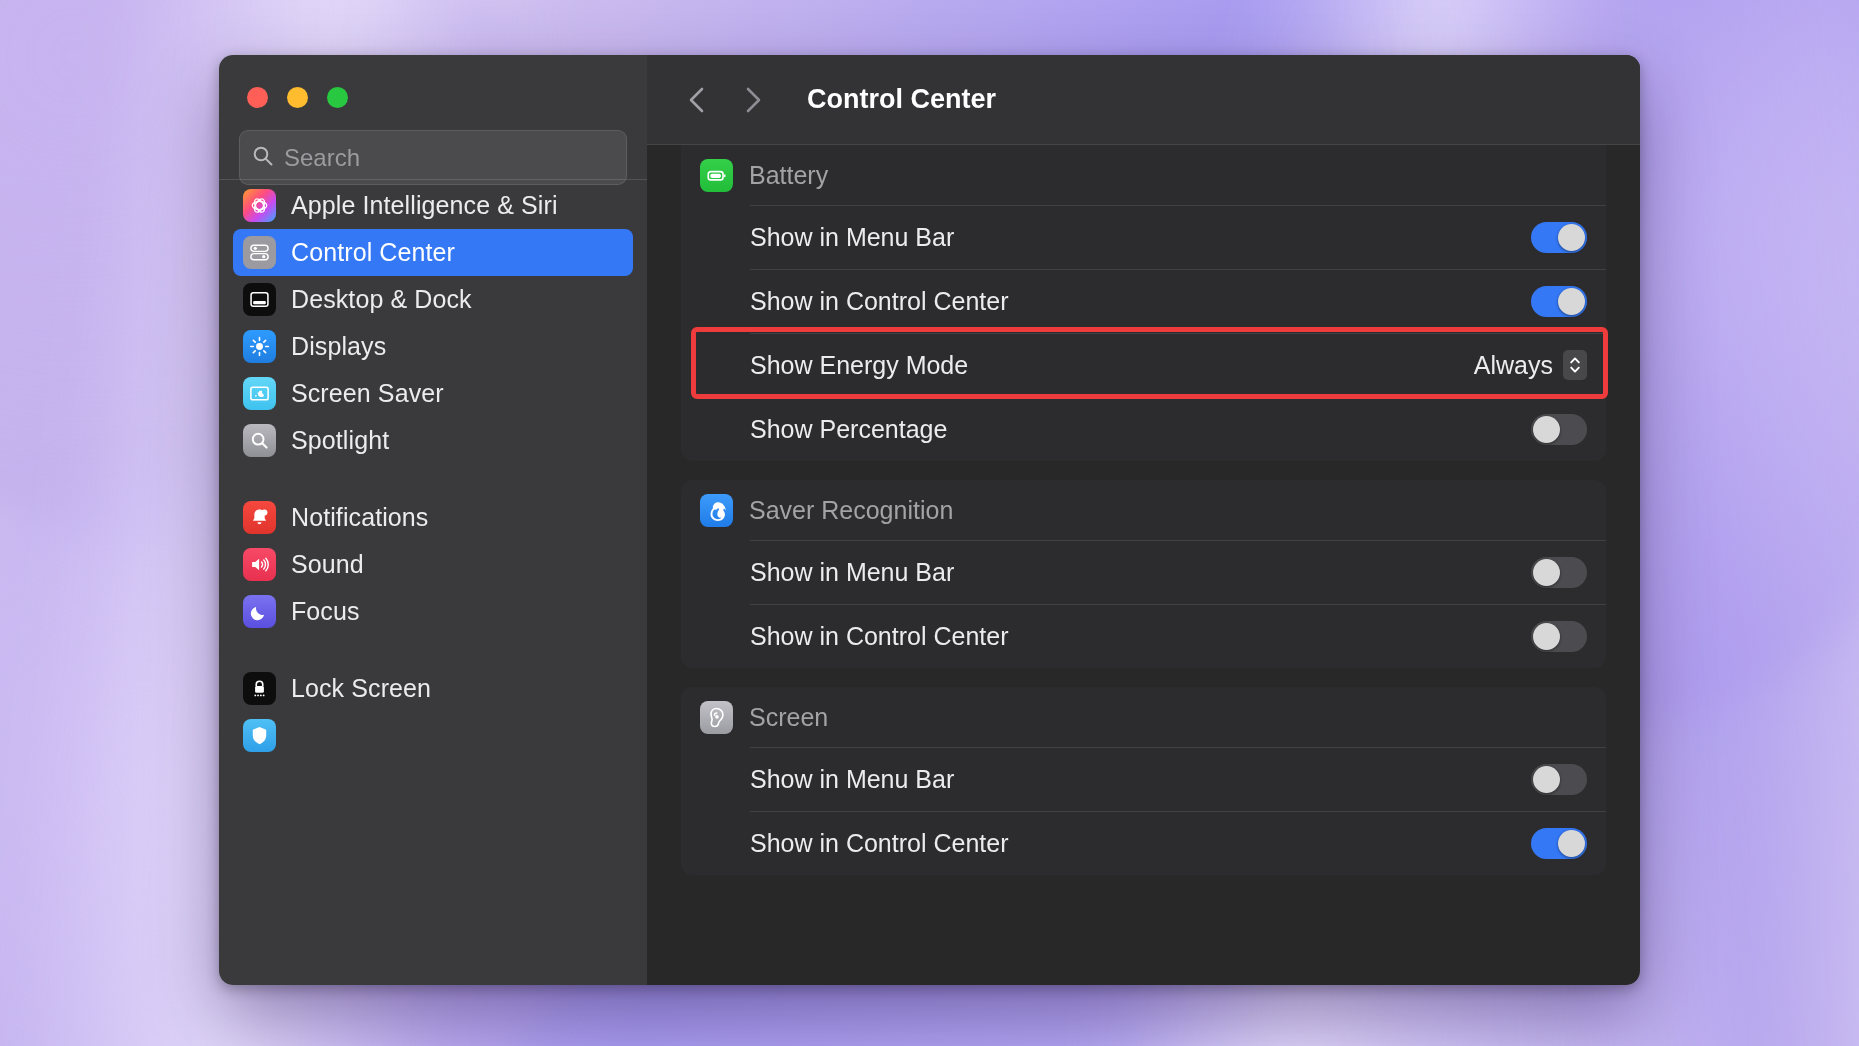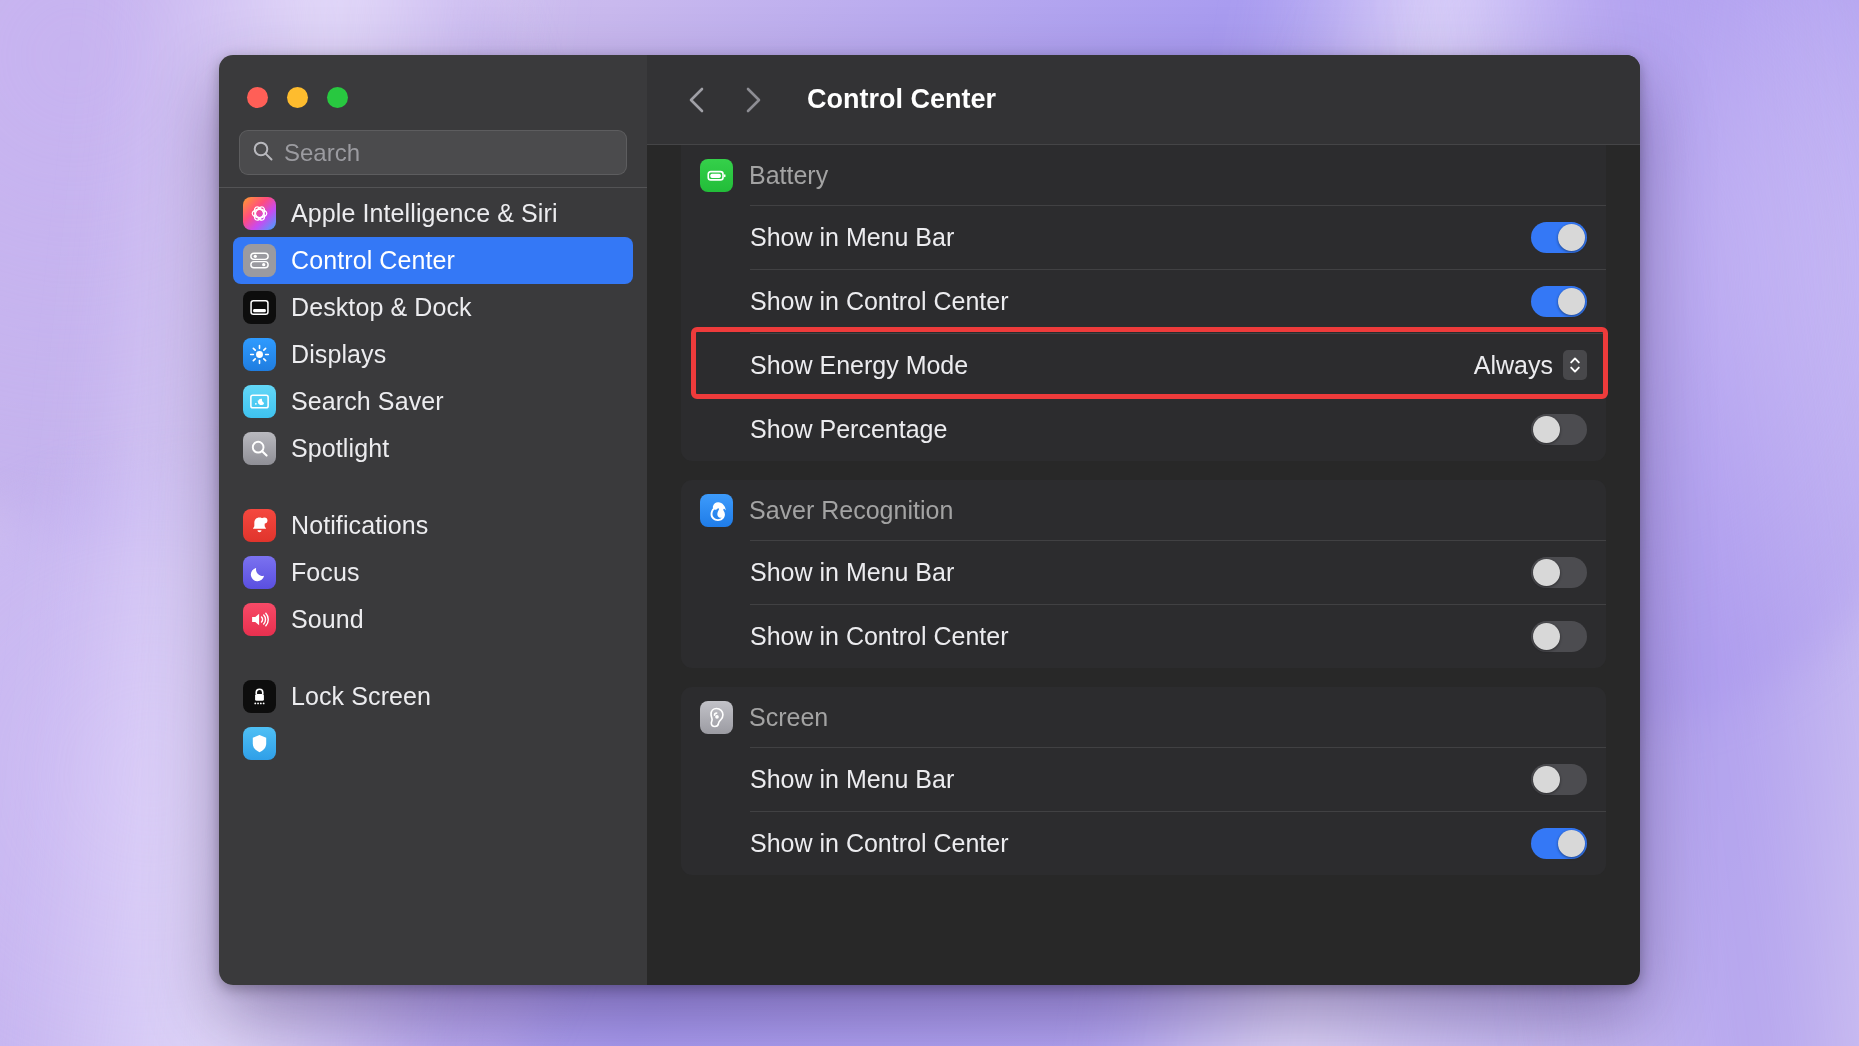"Search" #search-field { height: 45px -> 55px }
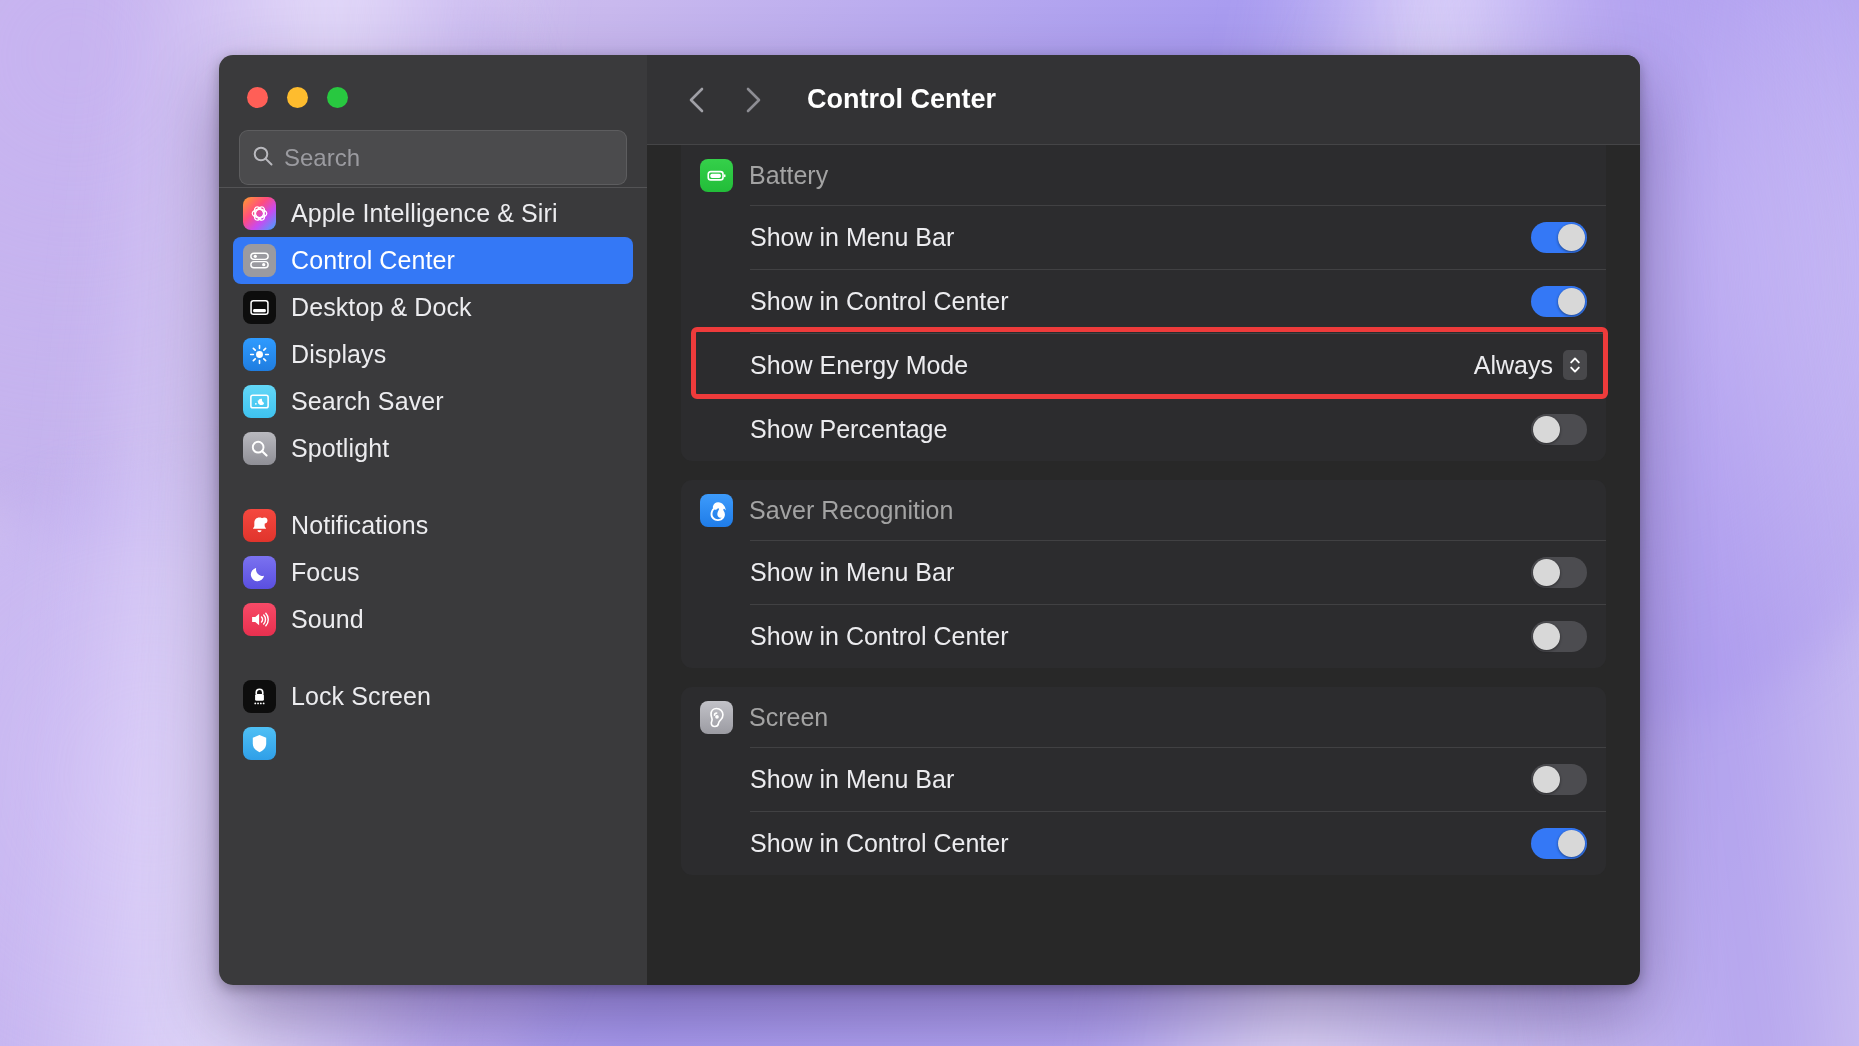"Apple Intelligence & Siri" #sidebar-scroll { top: 132px -> 124px }
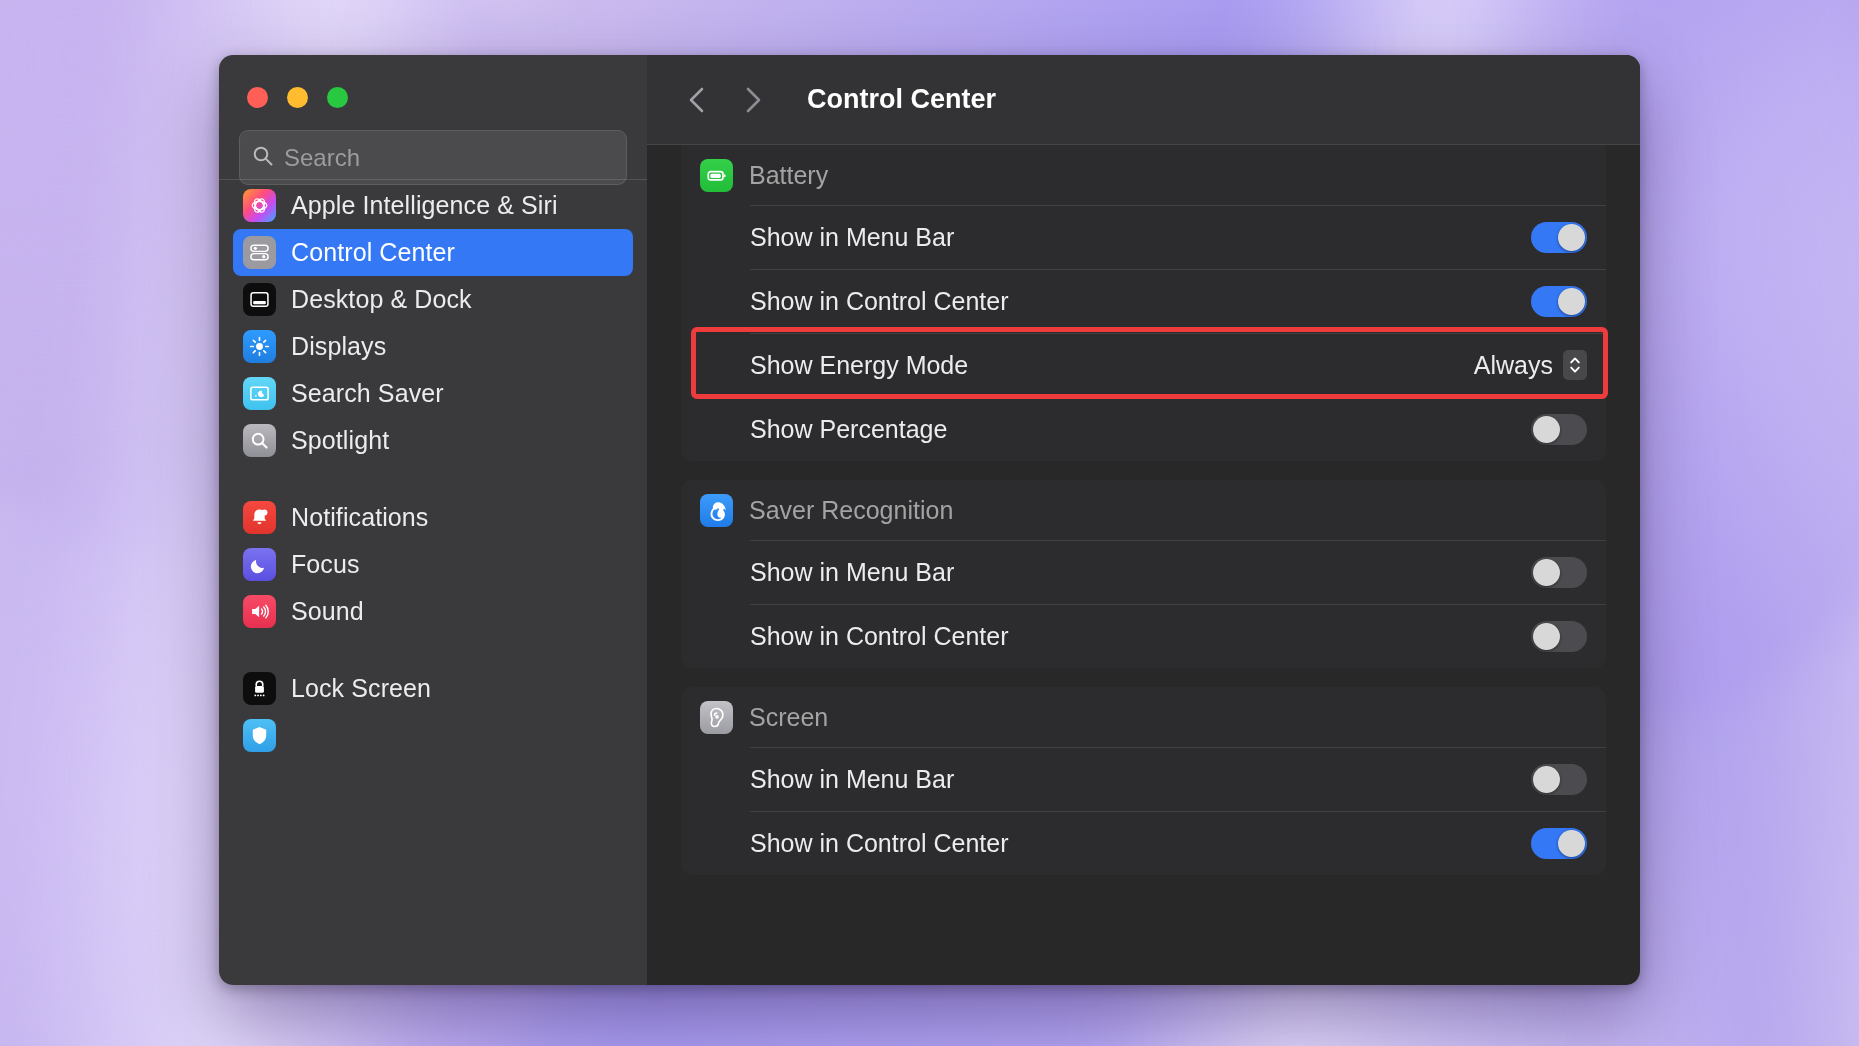"Search Saver" span.nav-label { text: Search -> Screen }
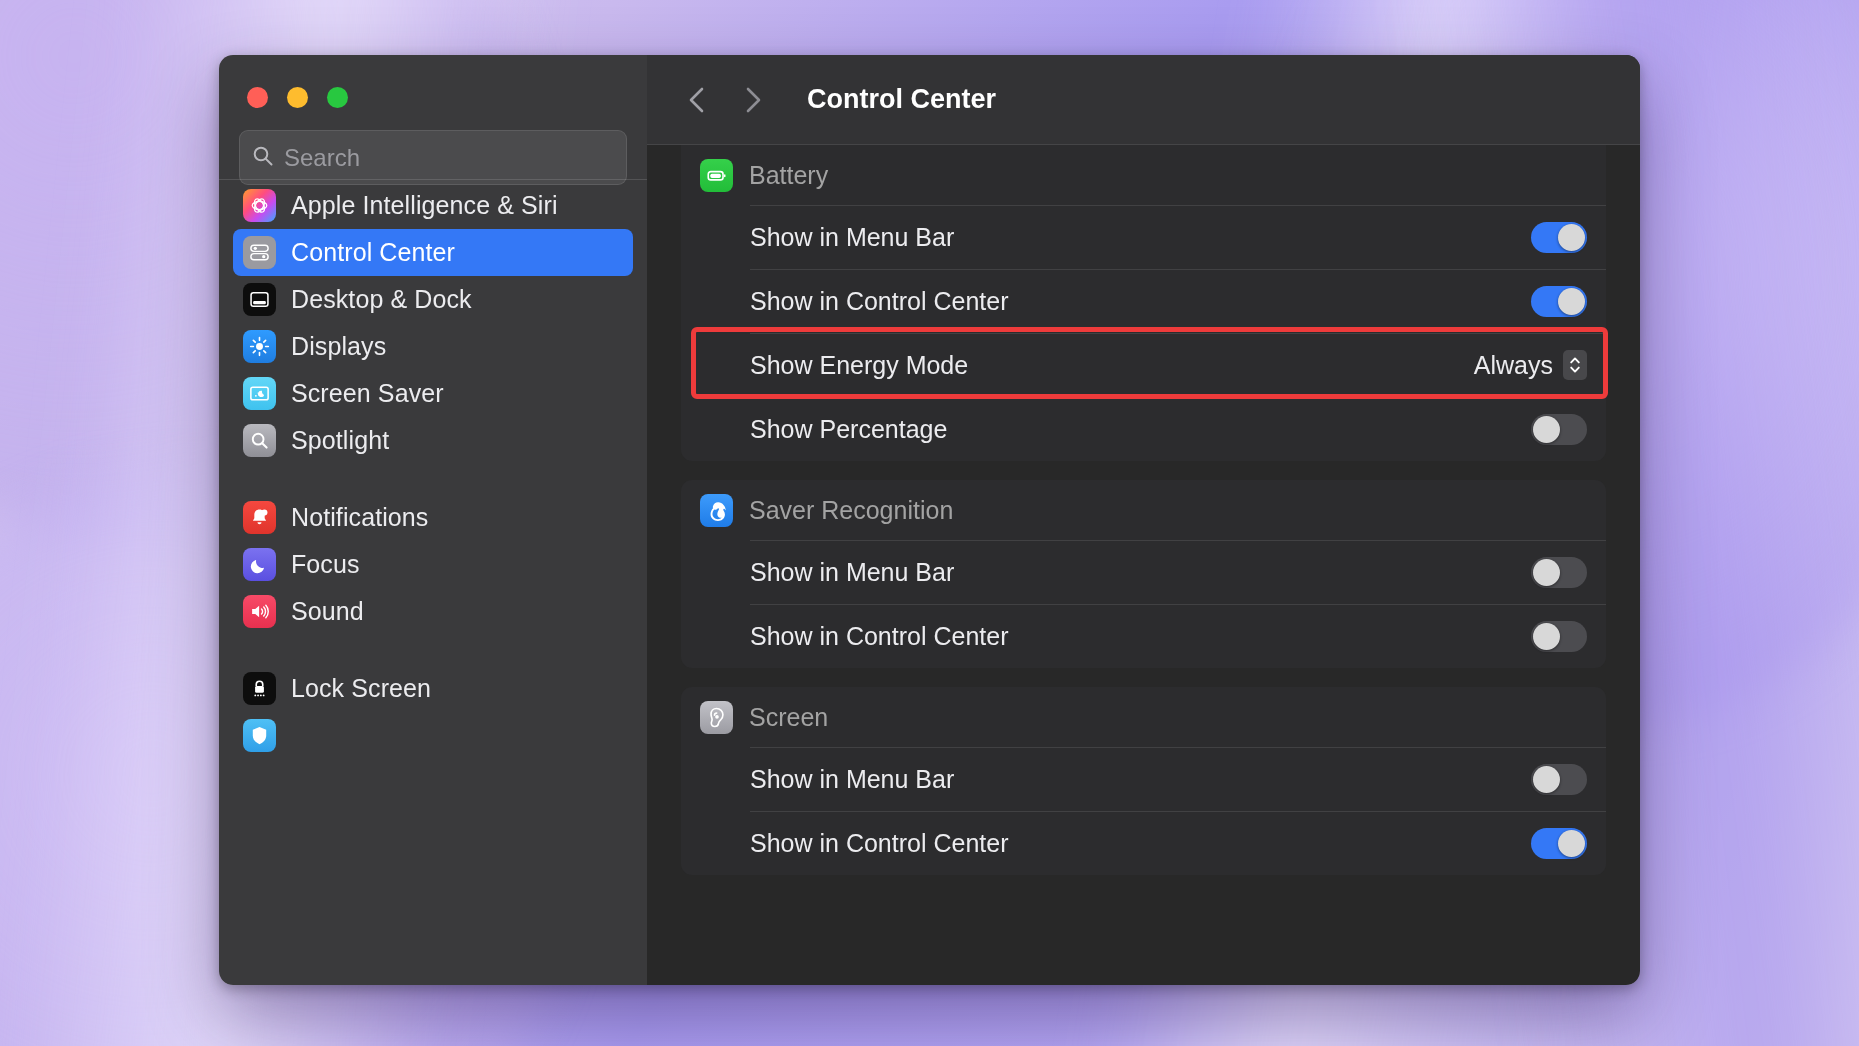"Focus" div.nav-item { order: before "Sound" -> after "Sound" }
